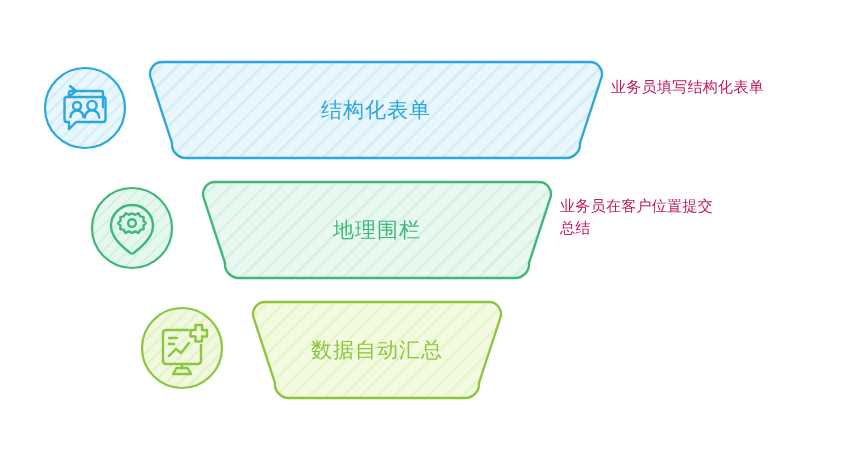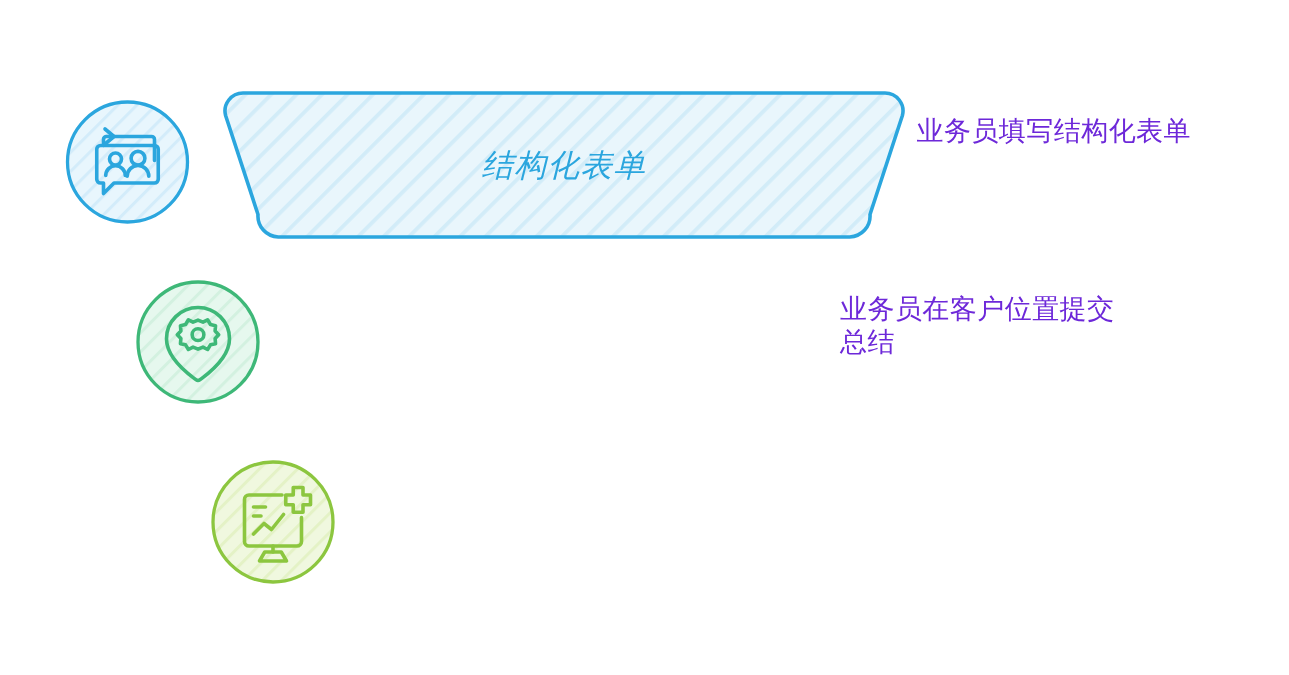"业务员填写结构化表单" .annotation { color: #6d28d9 -> #be185d; font-size: 18px -> 15px }
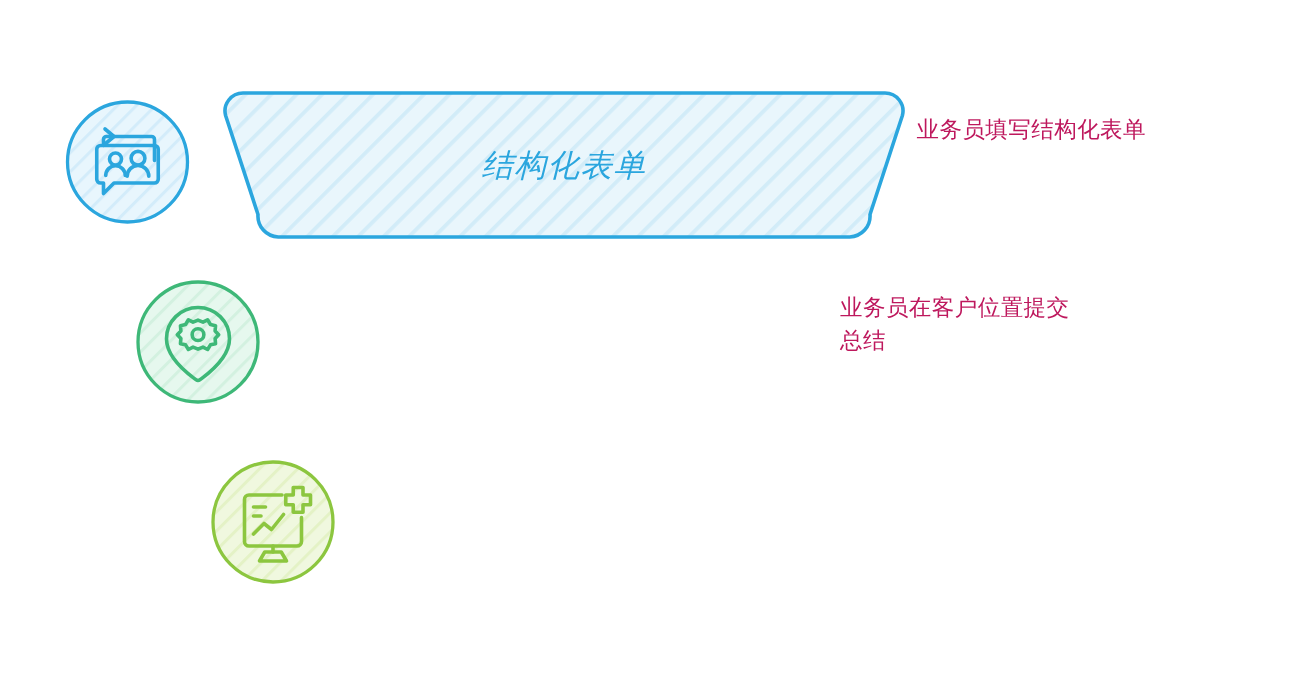"结构化表单" .funnel { font-style: italic -> none }
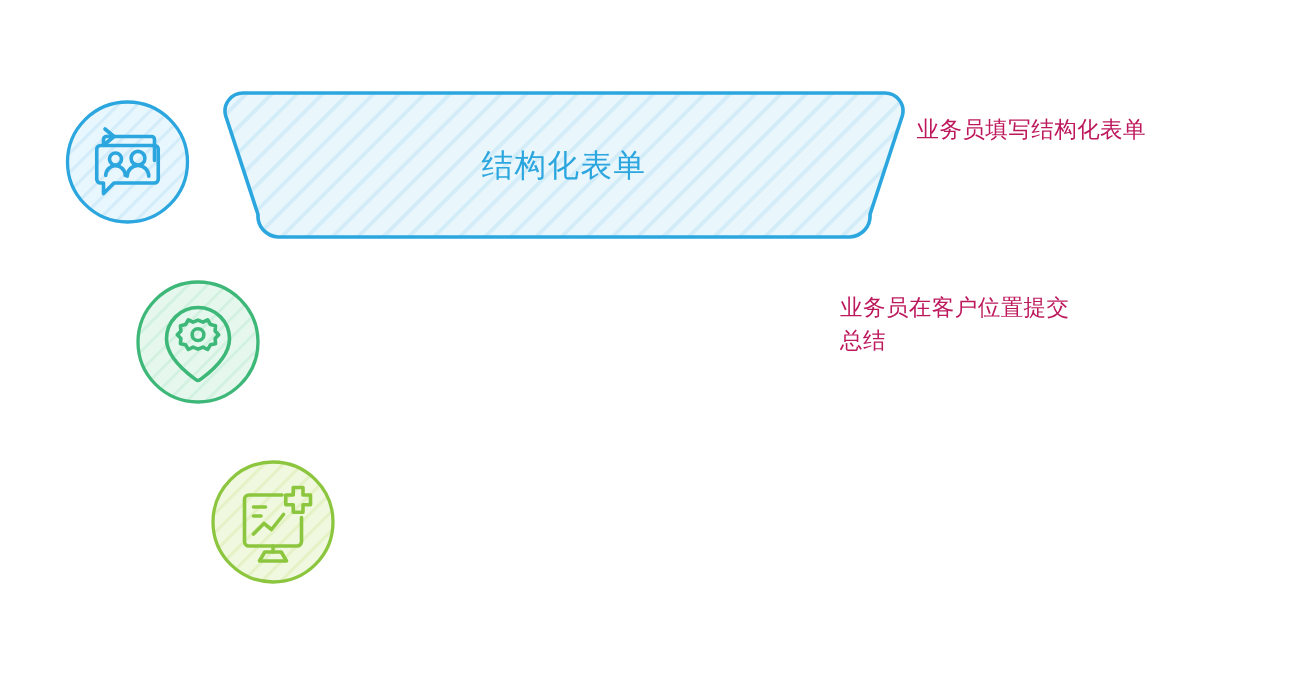"地理围栏" div.funnel { html: none -> <div> <svg> <defs> <pattern> <rect></rect> <line></line> </pattern> </defs> <path></path> </svg> <div>地理围栏</div> </div> }
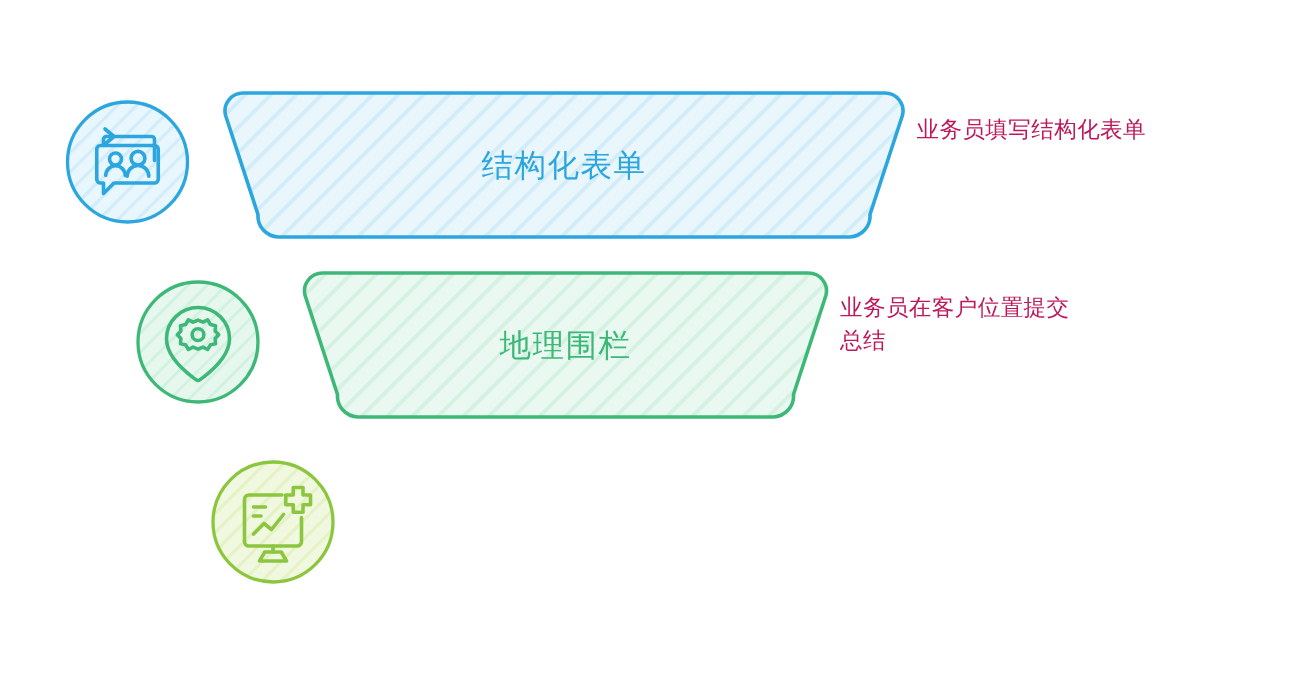"数据自动汇总" div.funnel { html: none -> <div> <svg> <defs> <pattern> <rect></rect> <line></line> </pattern> </defs> <path></path> </svg> <div>数据自动汇总</div> </div> }
